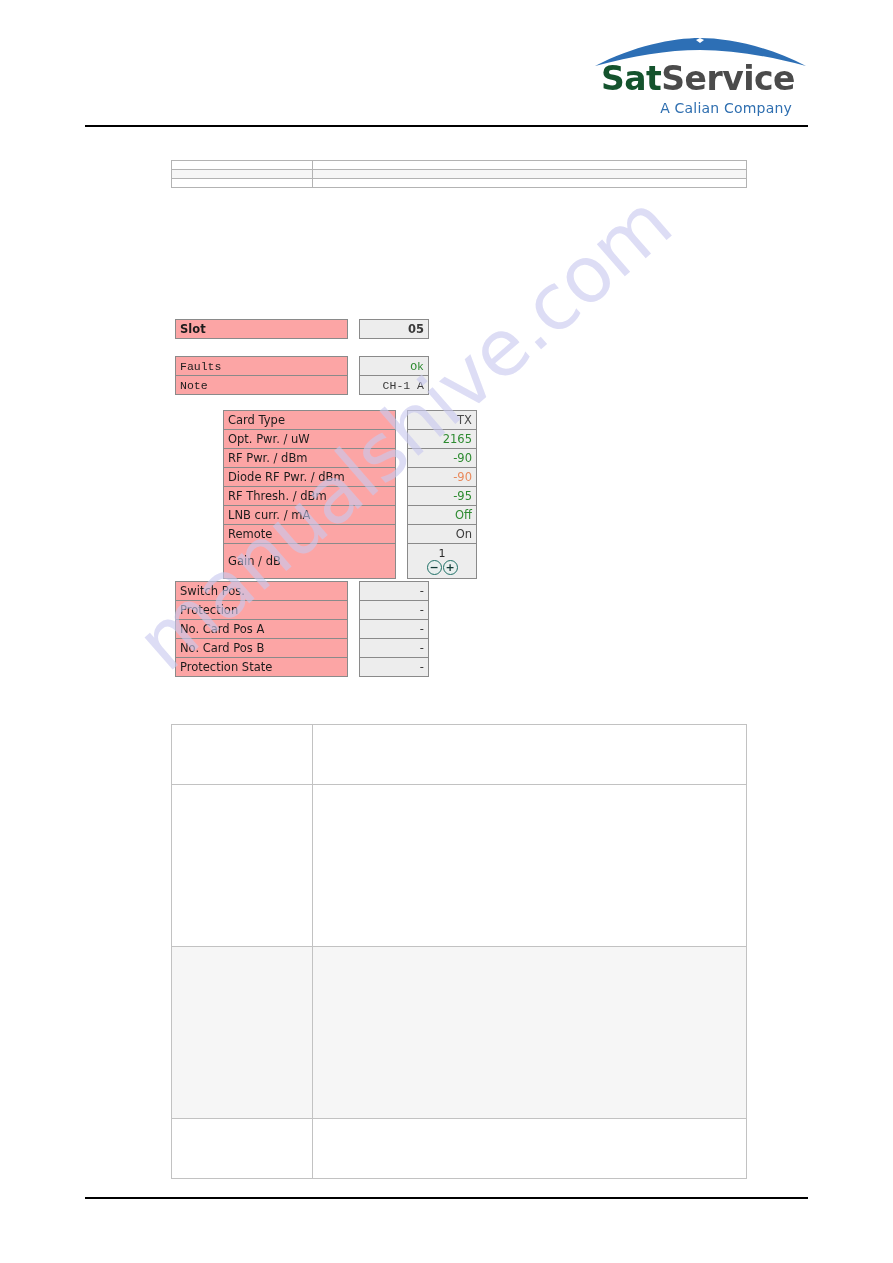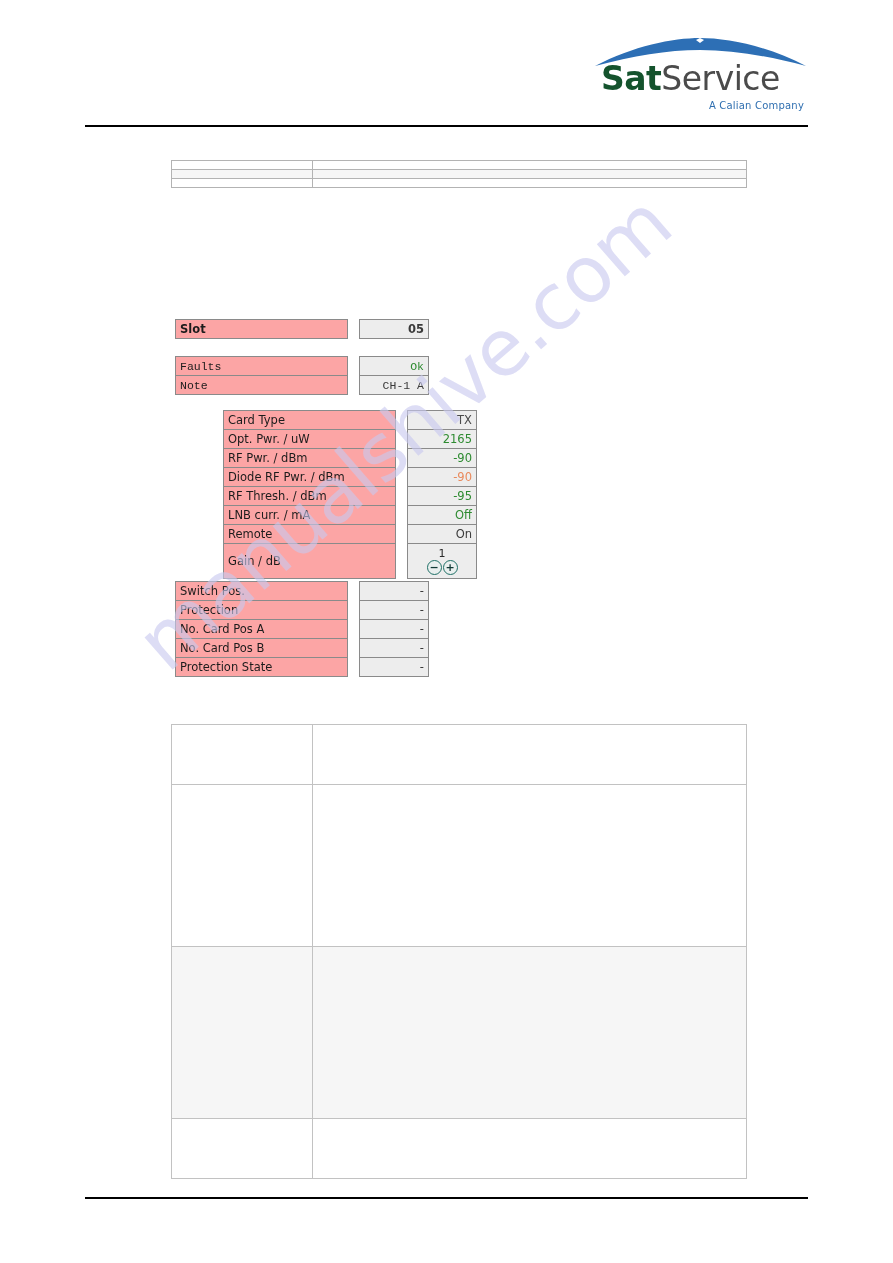"Service" #logo-wordmark .service { font-weight: normal -> bold }
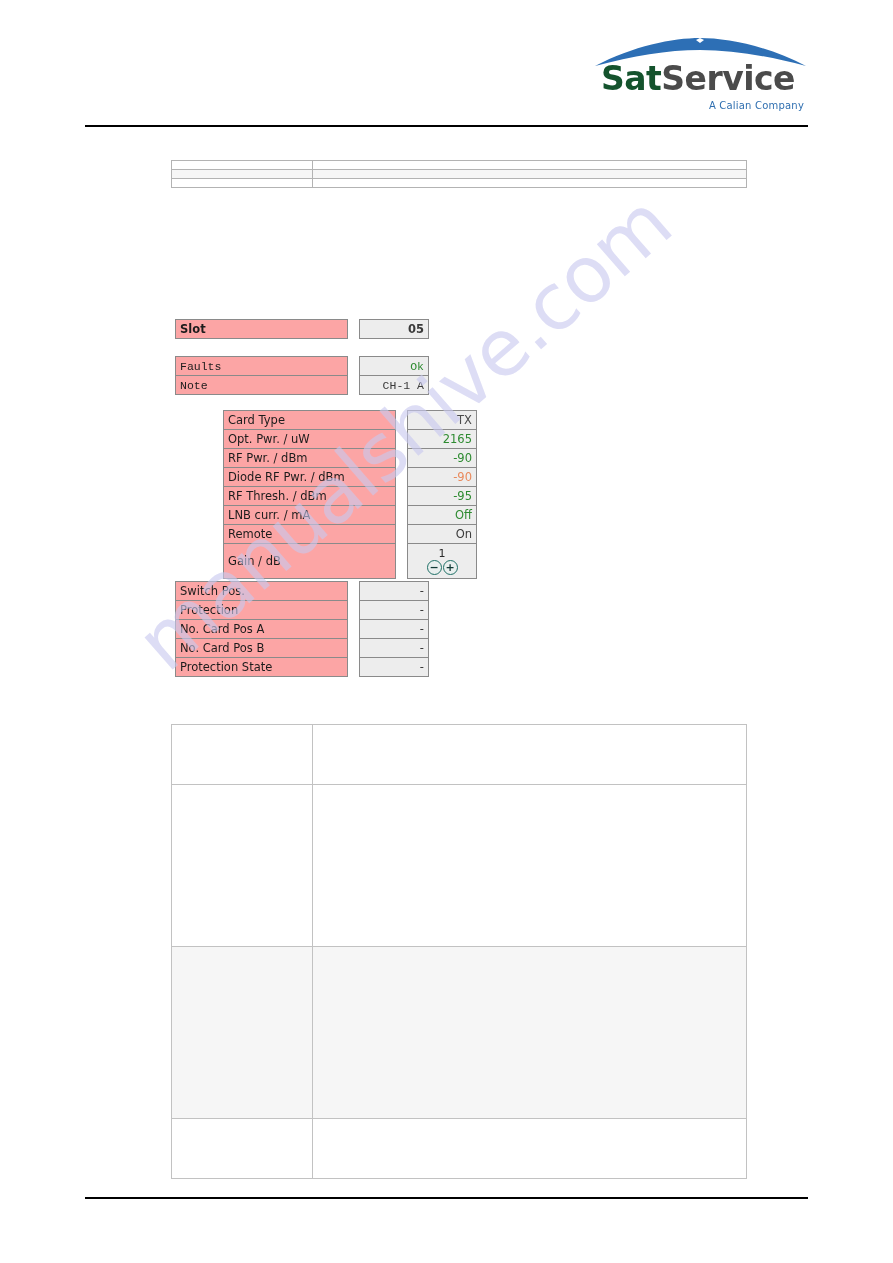"A Calian Company" #logo-tagline { font-size: 10px -> 14px; right: 4px -> 16px }
